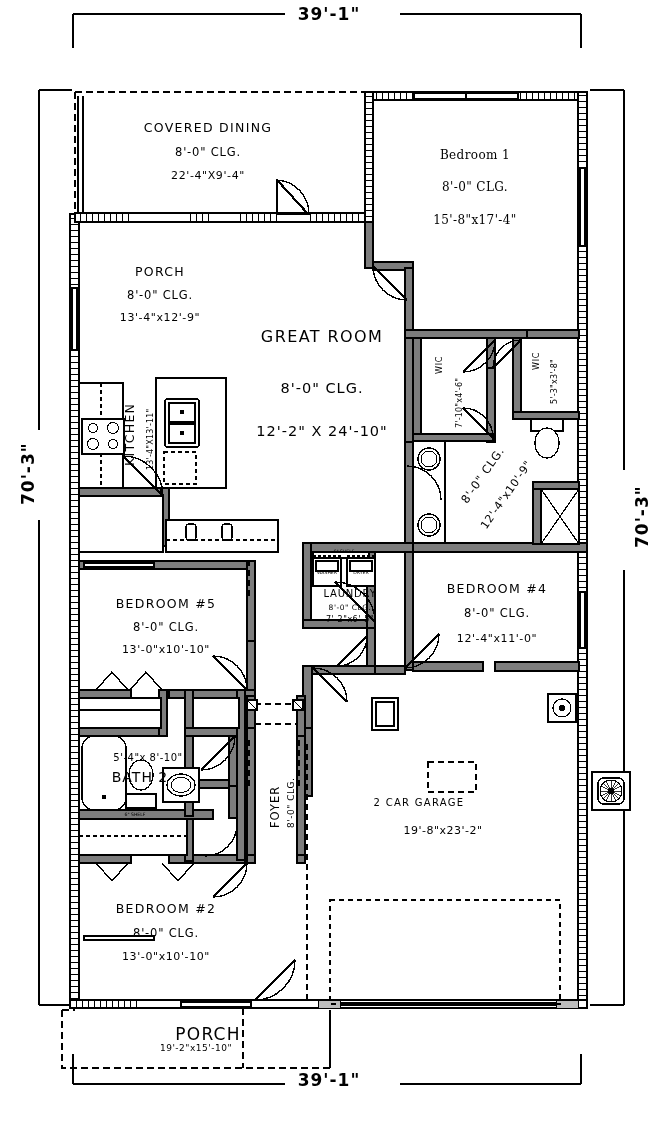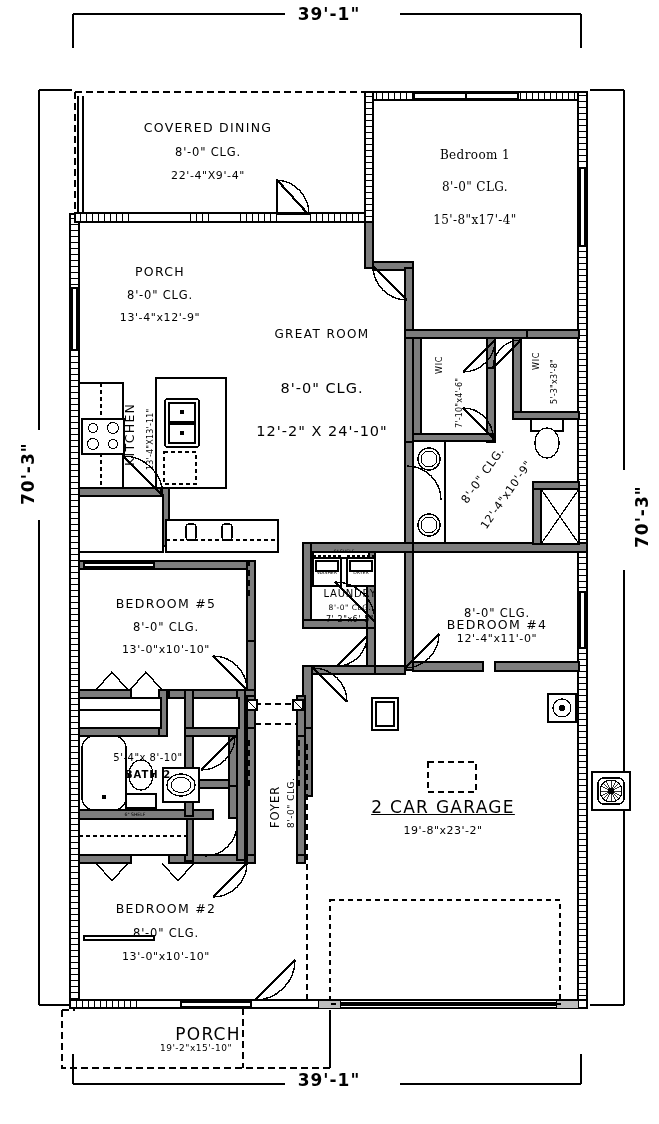"GREAT ROOM" div.txt { font-size: 12px -> 16px }
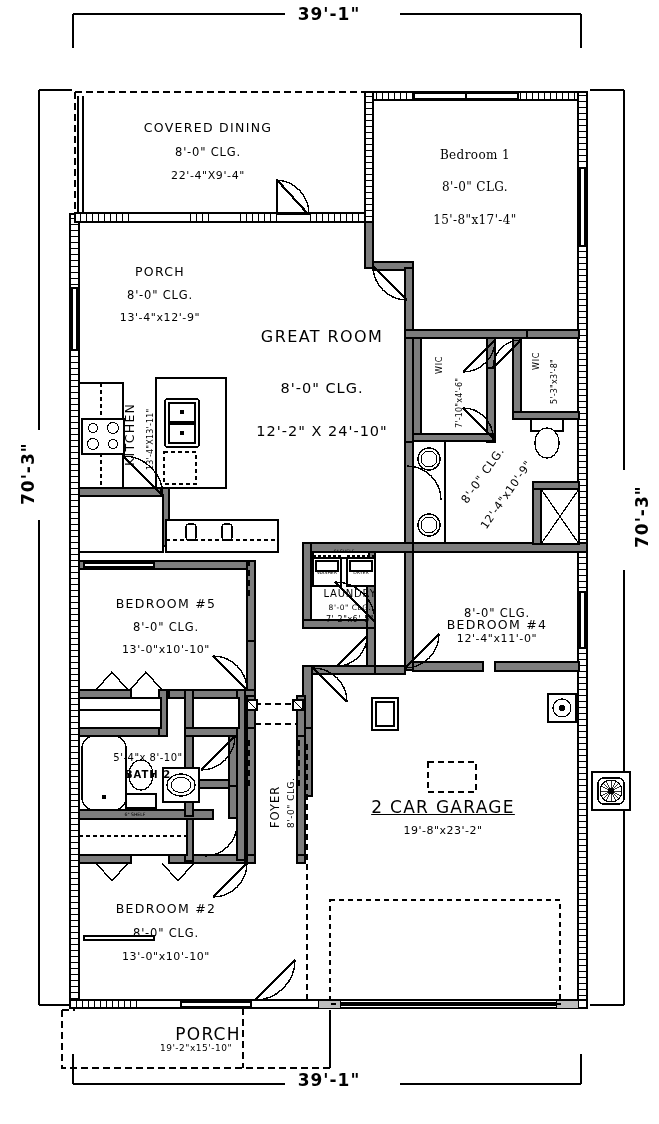"BEDROOM #4" div.txt { margin-top: 36px -> none }
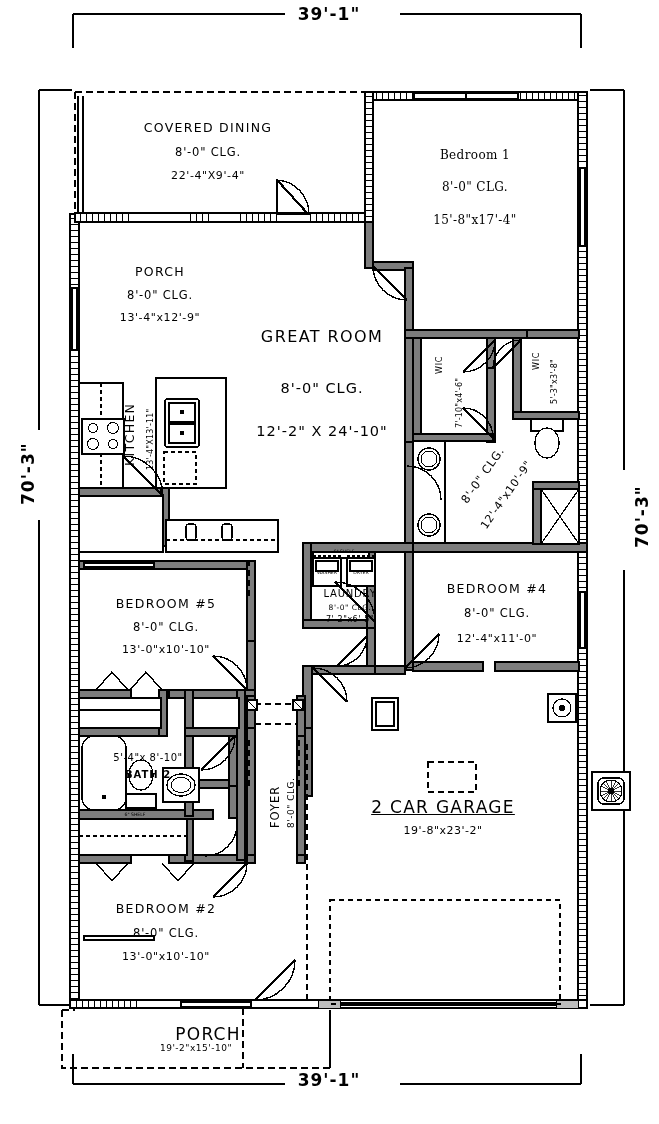"BATH 2" div.txt { font-size: 10px -> 14px; font-weight: bold -> none; left: 148px -> 140px }
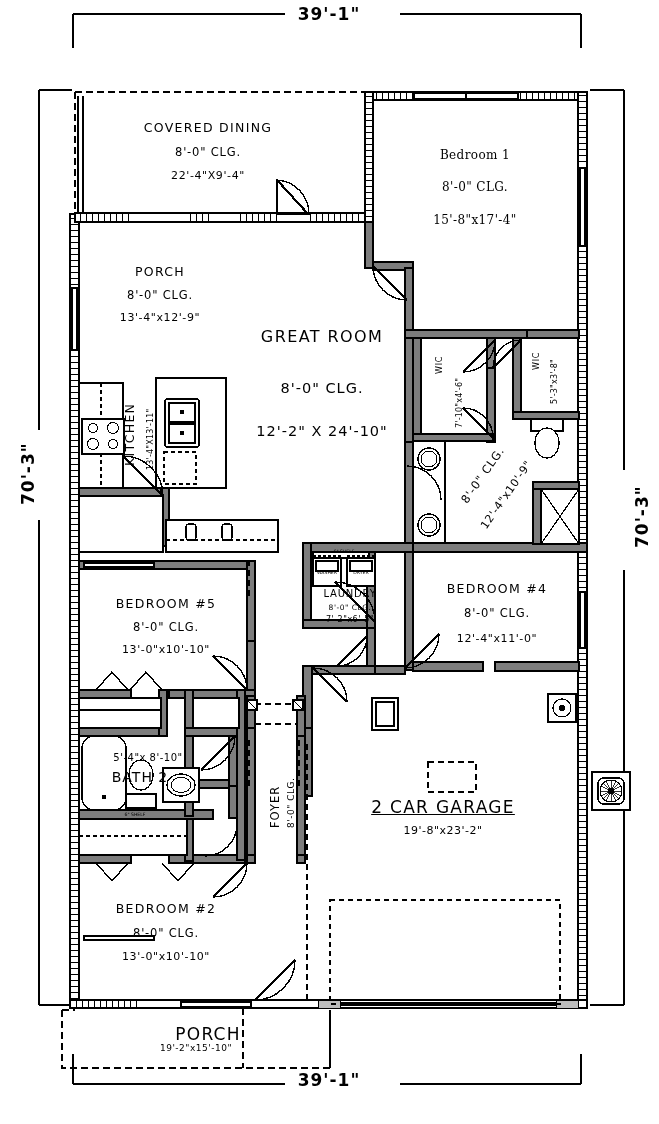"2 CAR GARAGE" div.txt { font-size: 17px -> 10px; left: 443px -> 419px; text-decoration: underline -> none }
